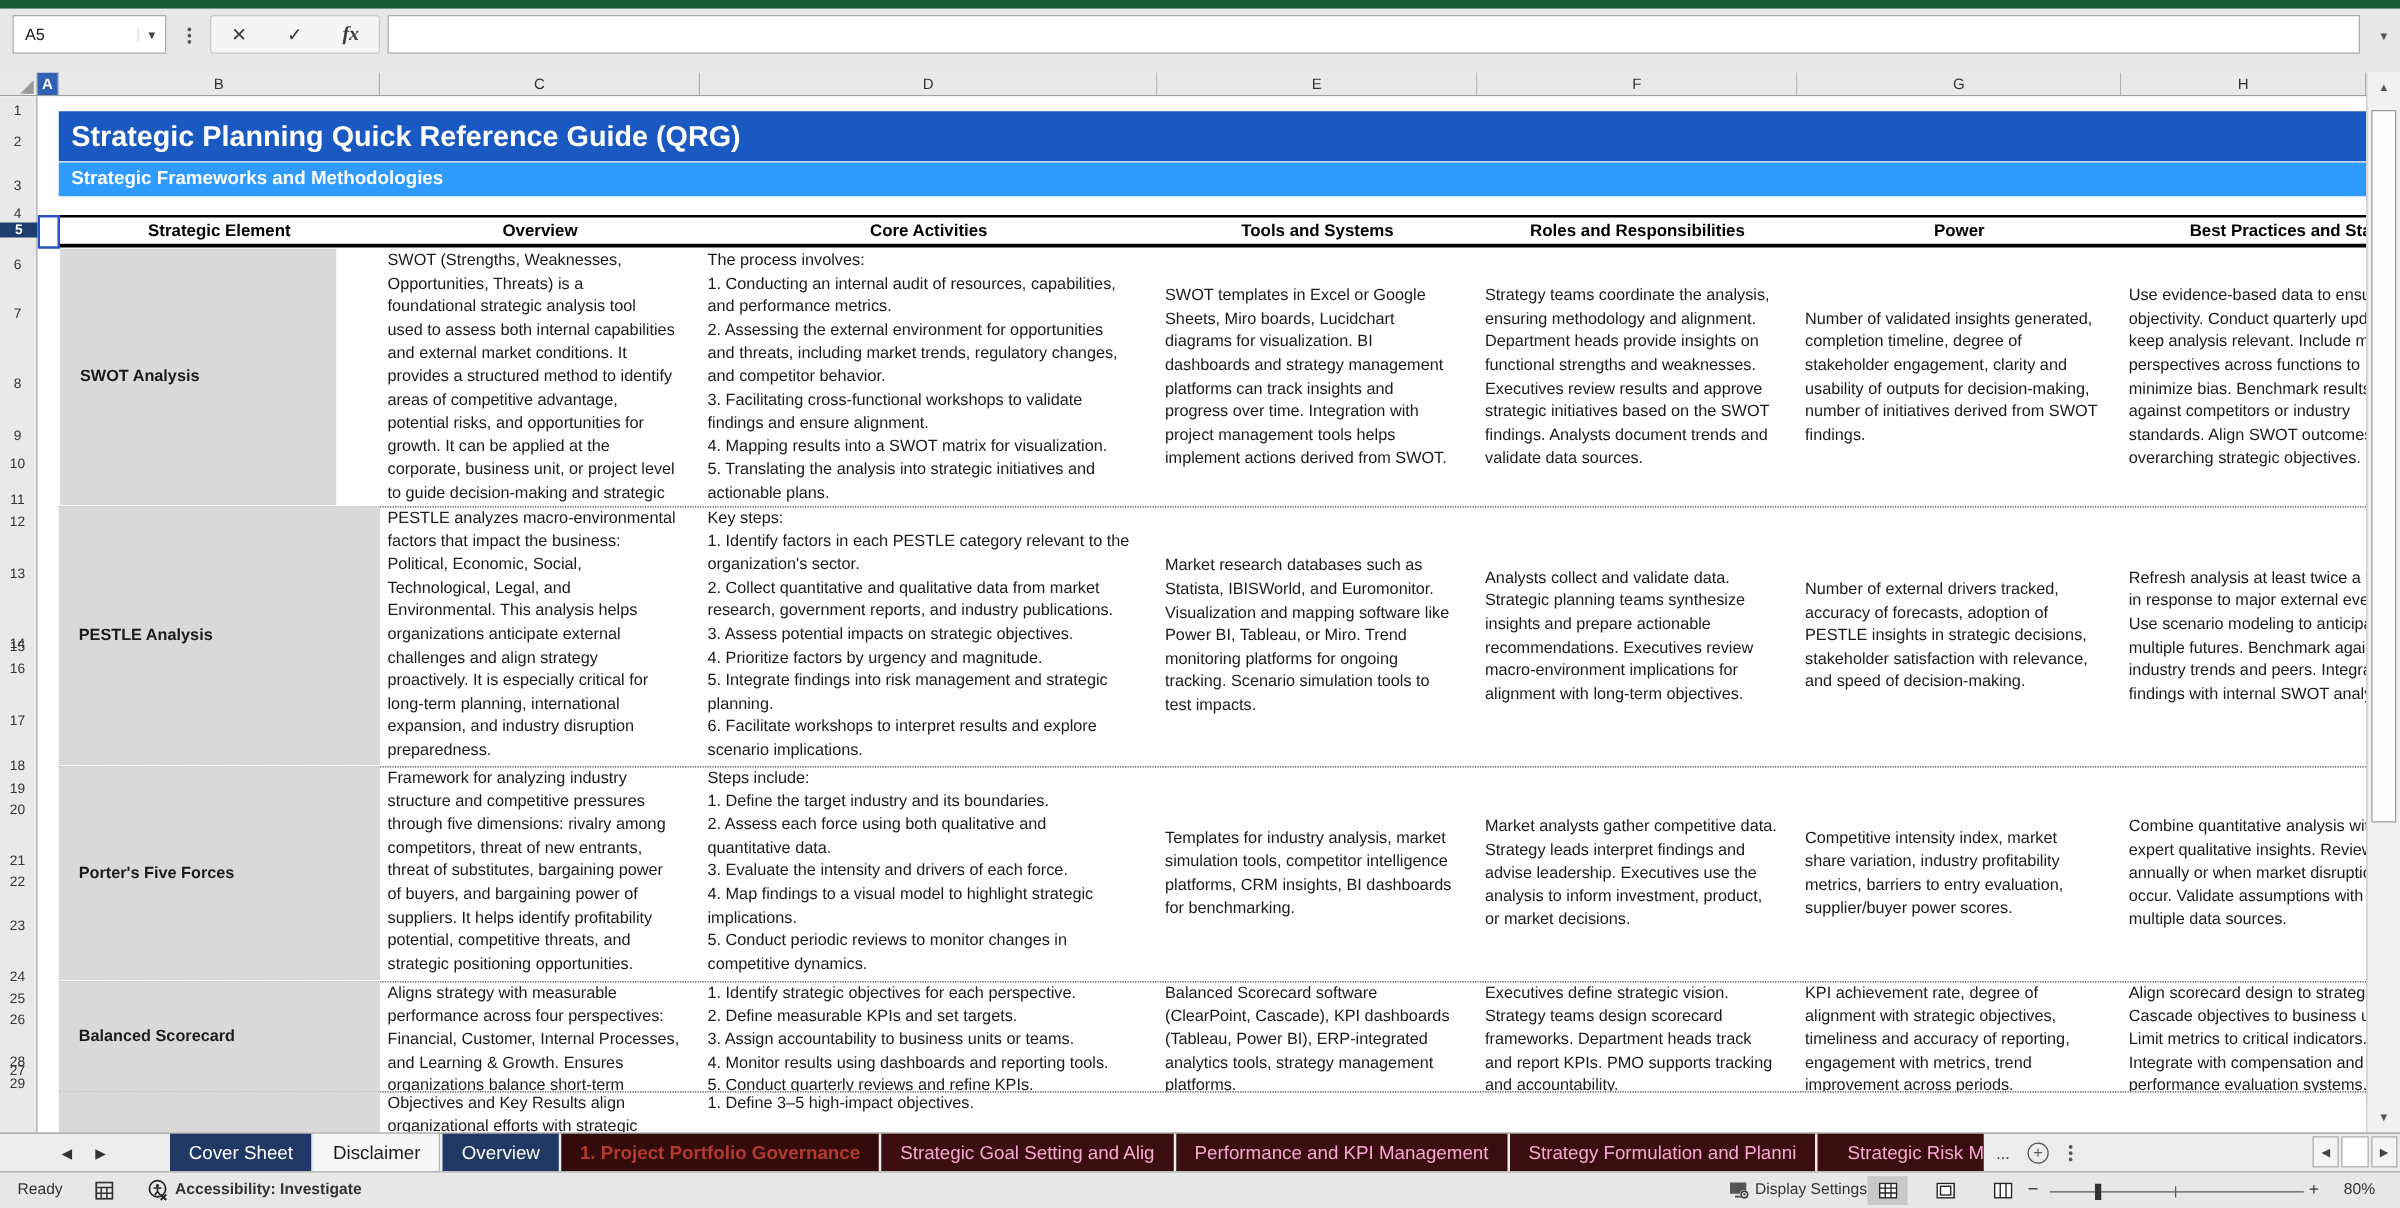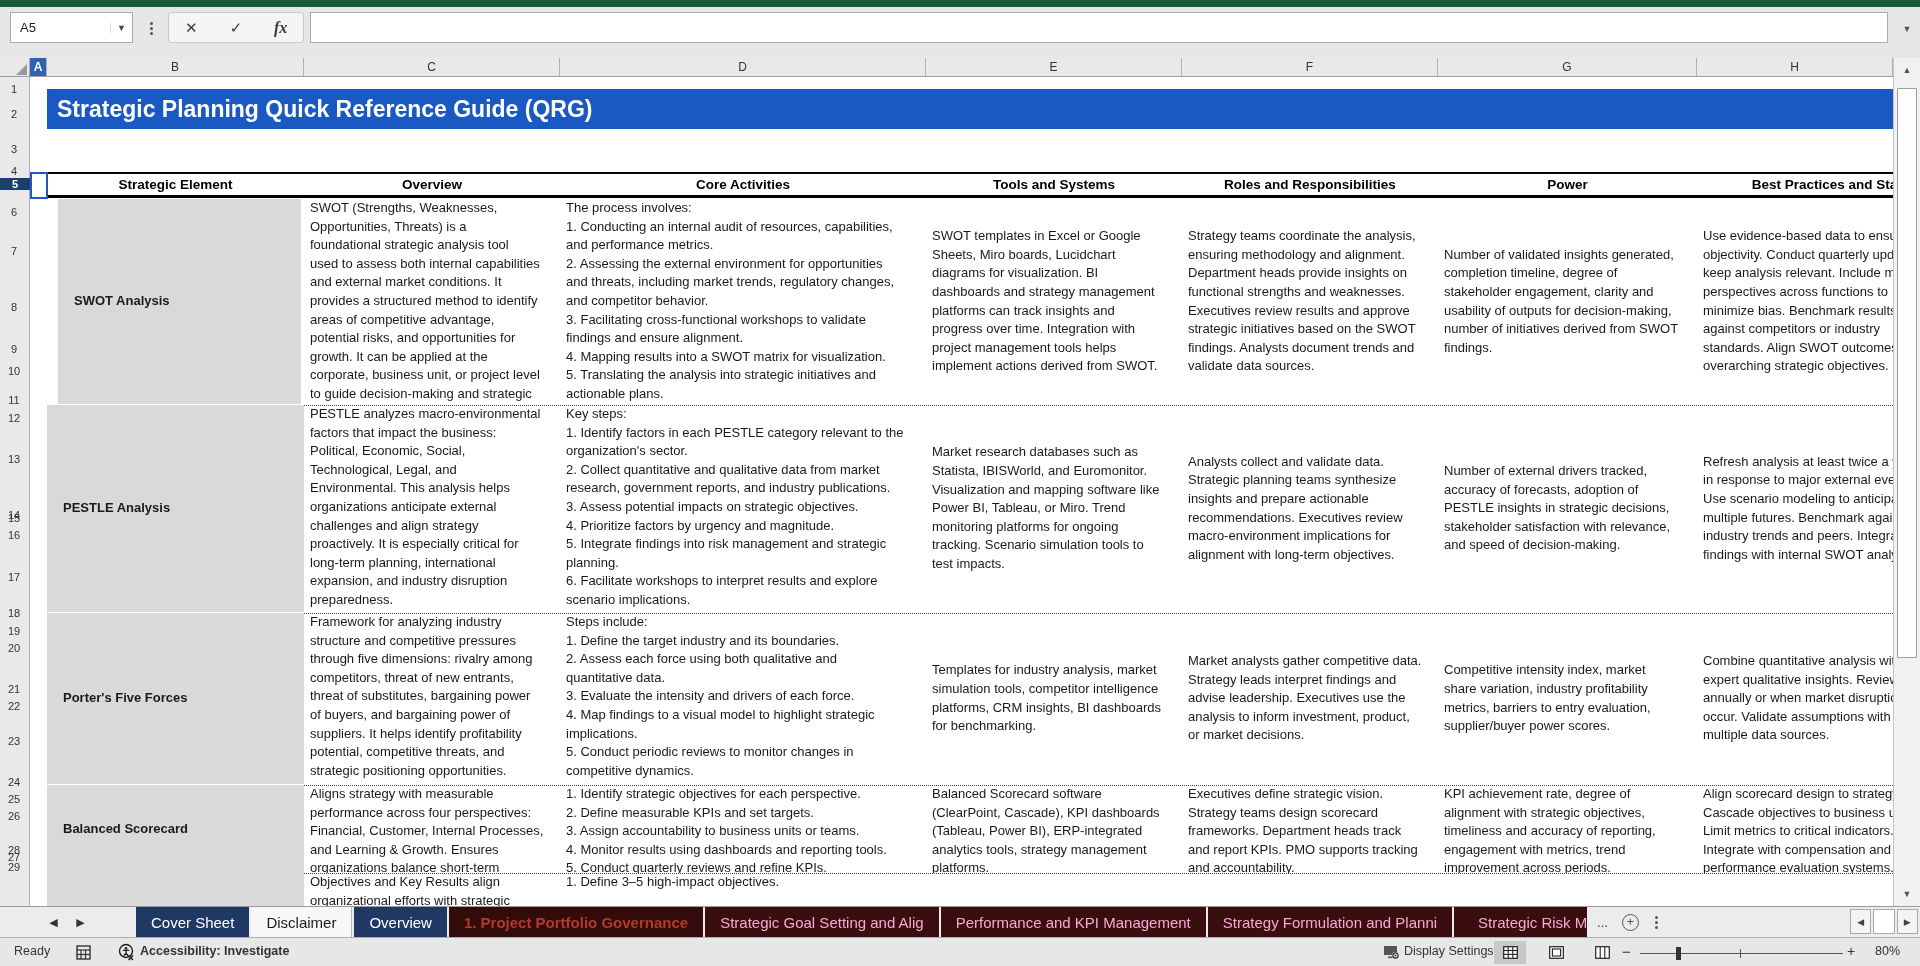"Strategic Frameworks and Methodologies" div.titlebar { html: none -> <div>Strategic Frameworks and Methodologies</div> }
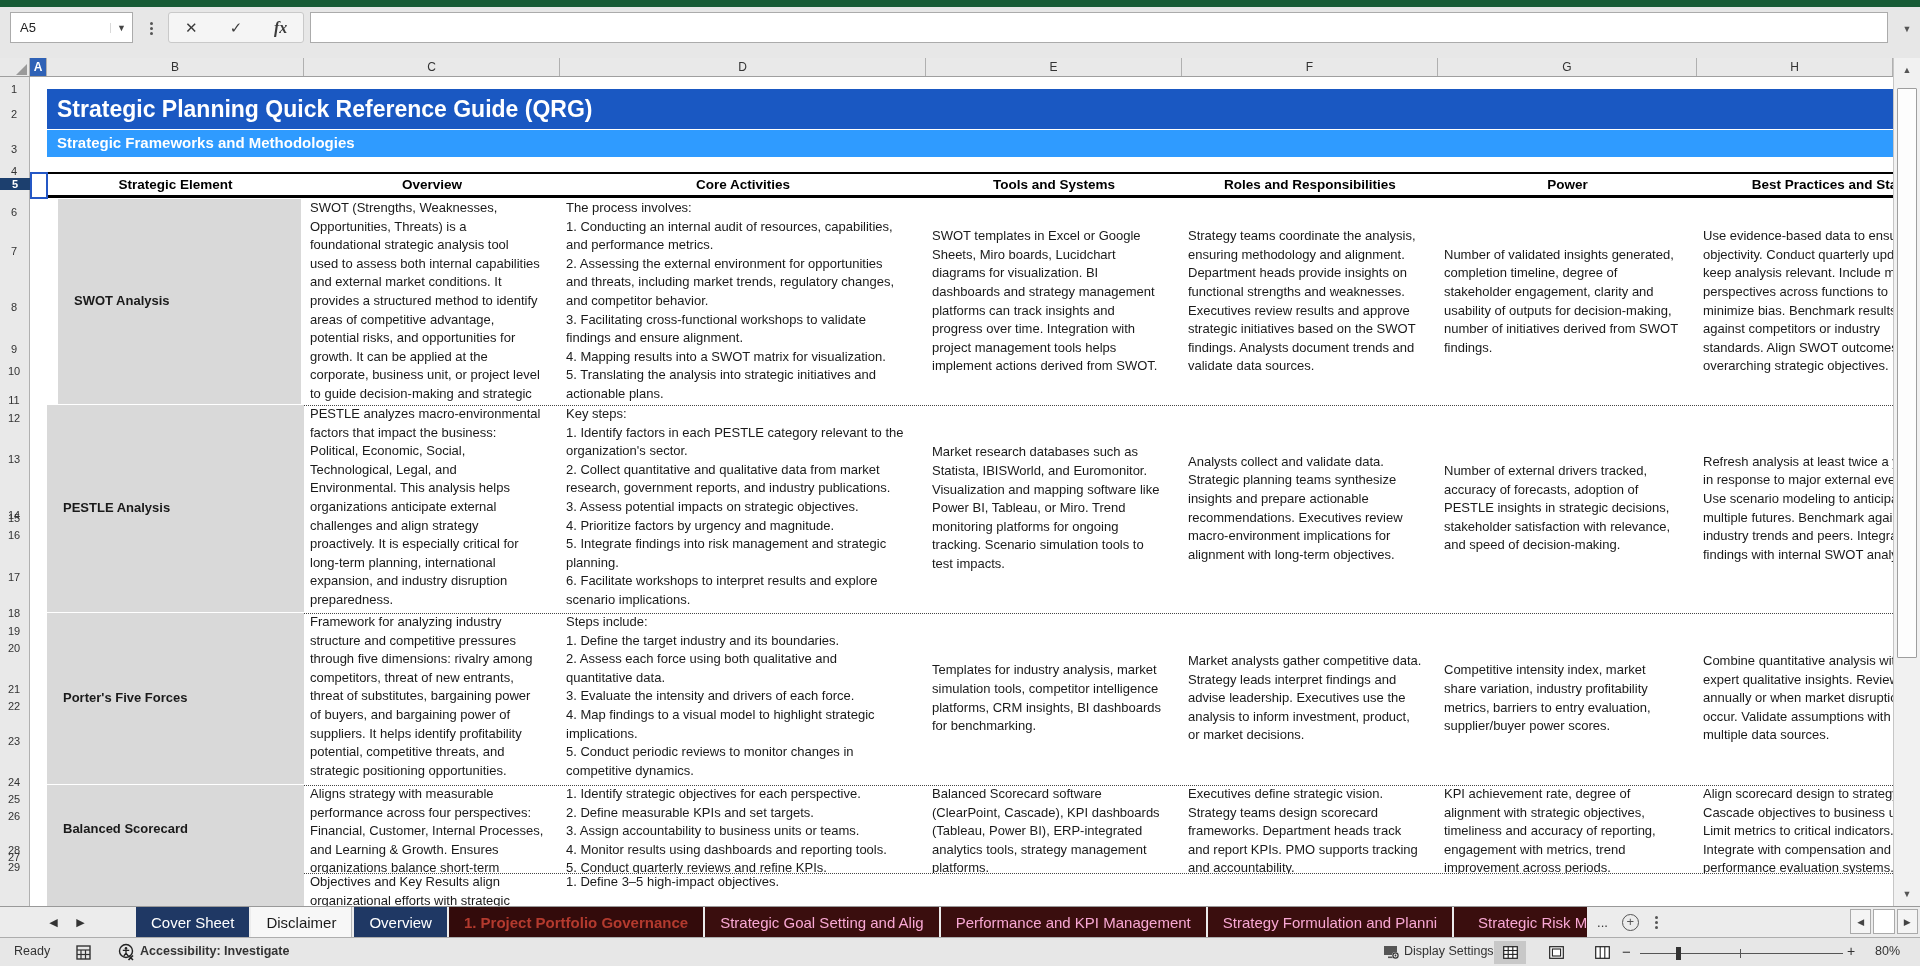"SWOT Analysis" div.blk-cell { left: 58px -> 48px; width: 243px -> 221px }
